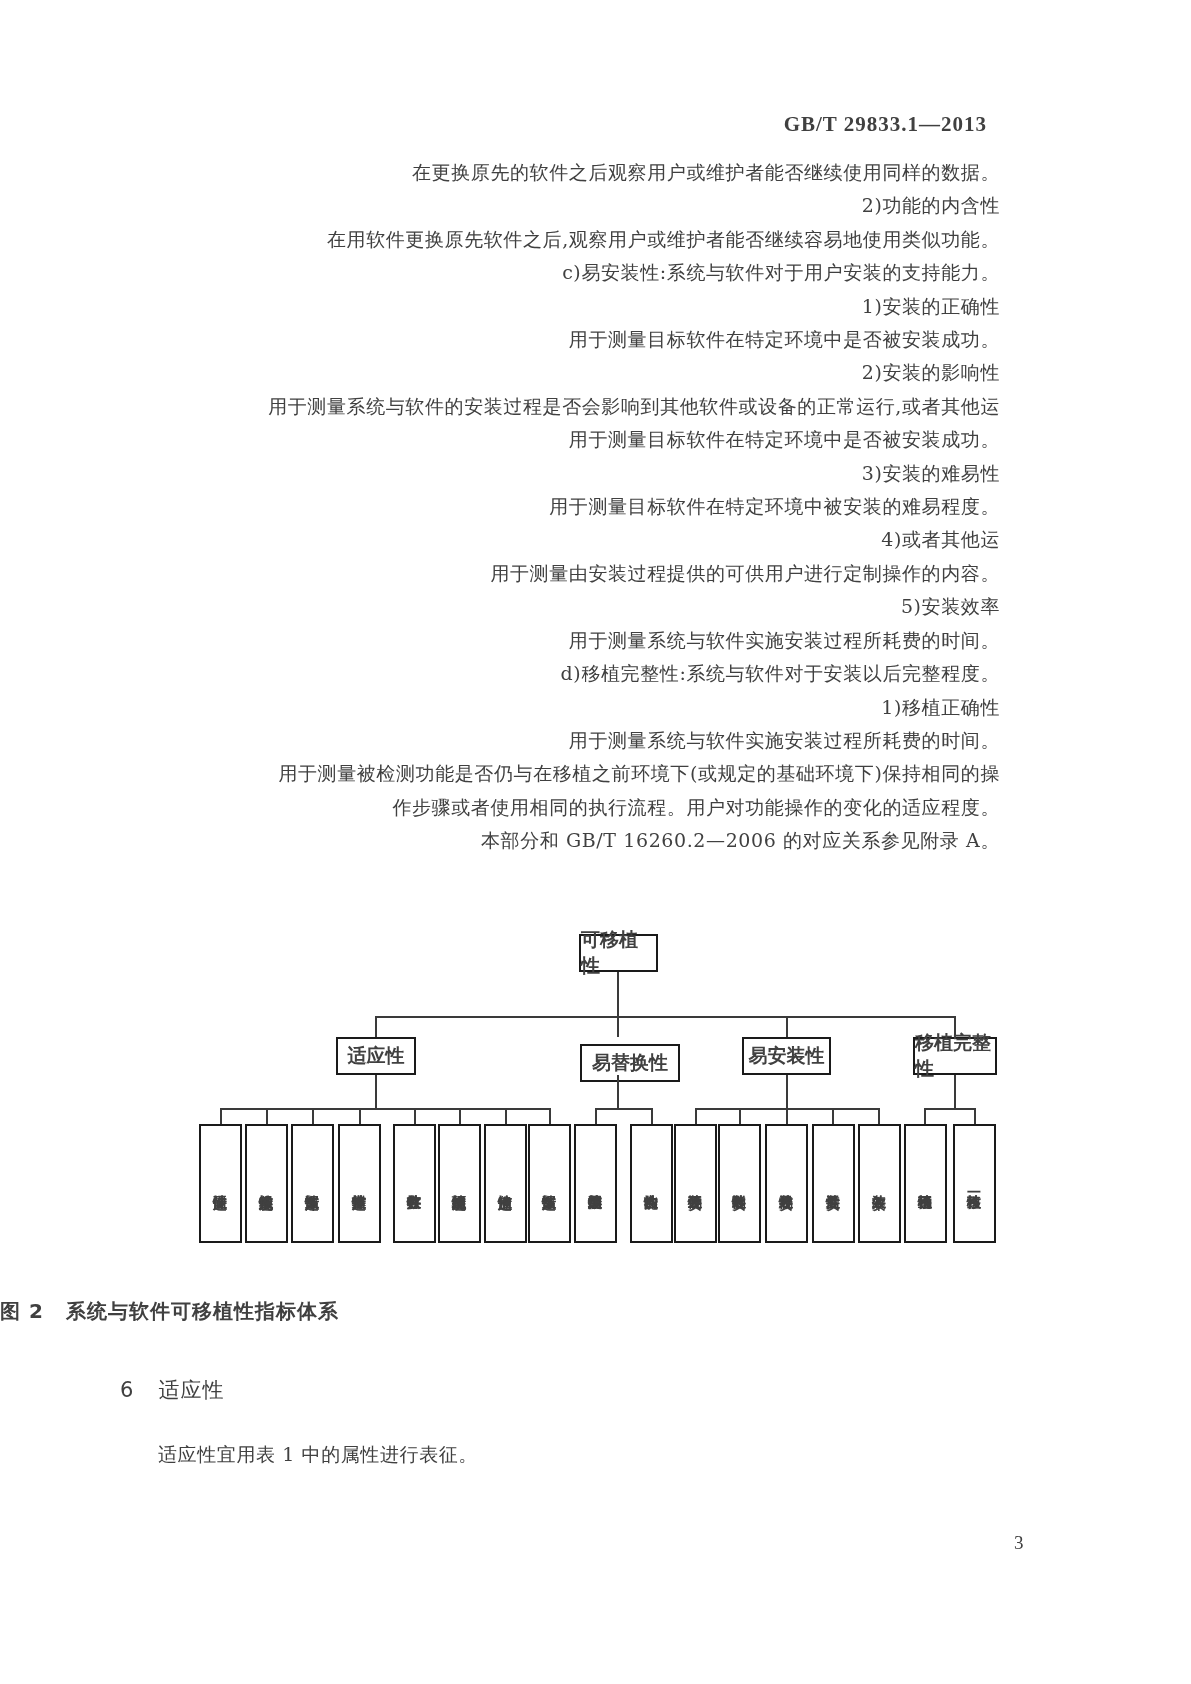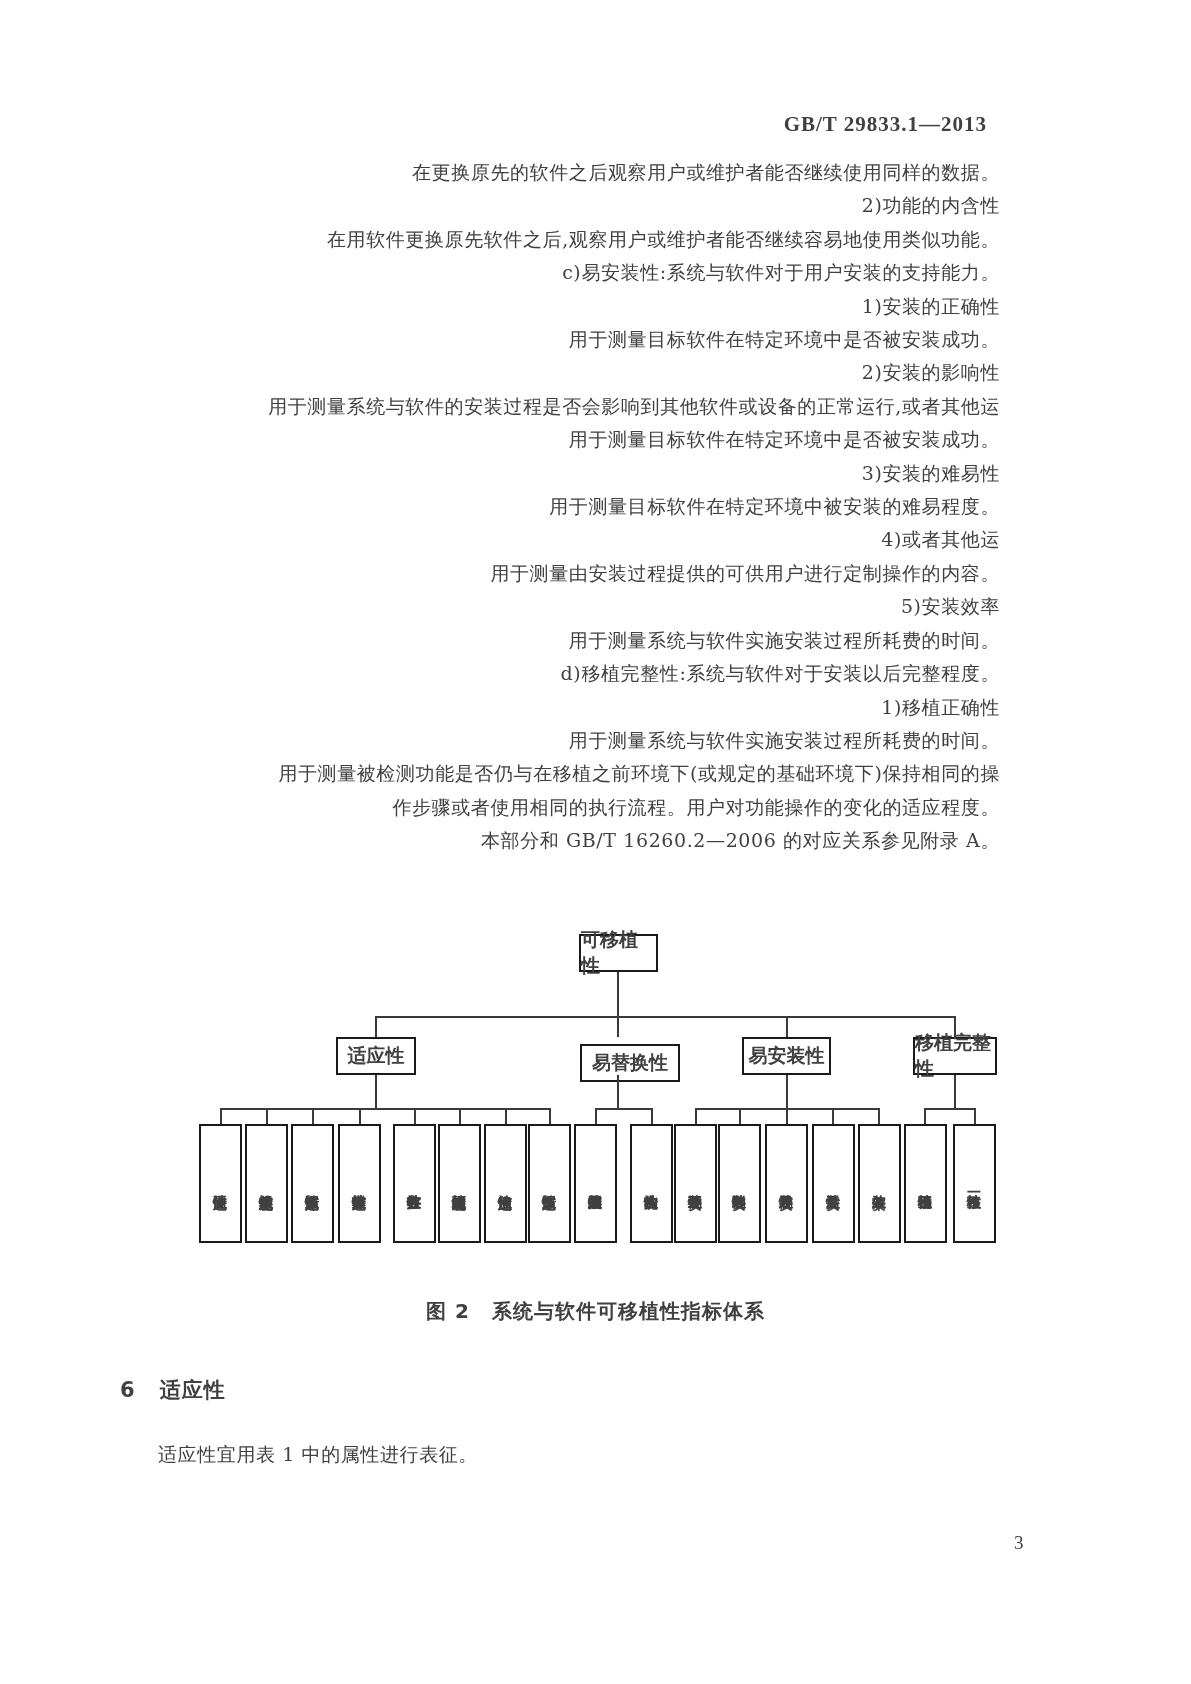"图 2 系统与软件可移植性指标体系" .fig-caption { text-align: center -> left }
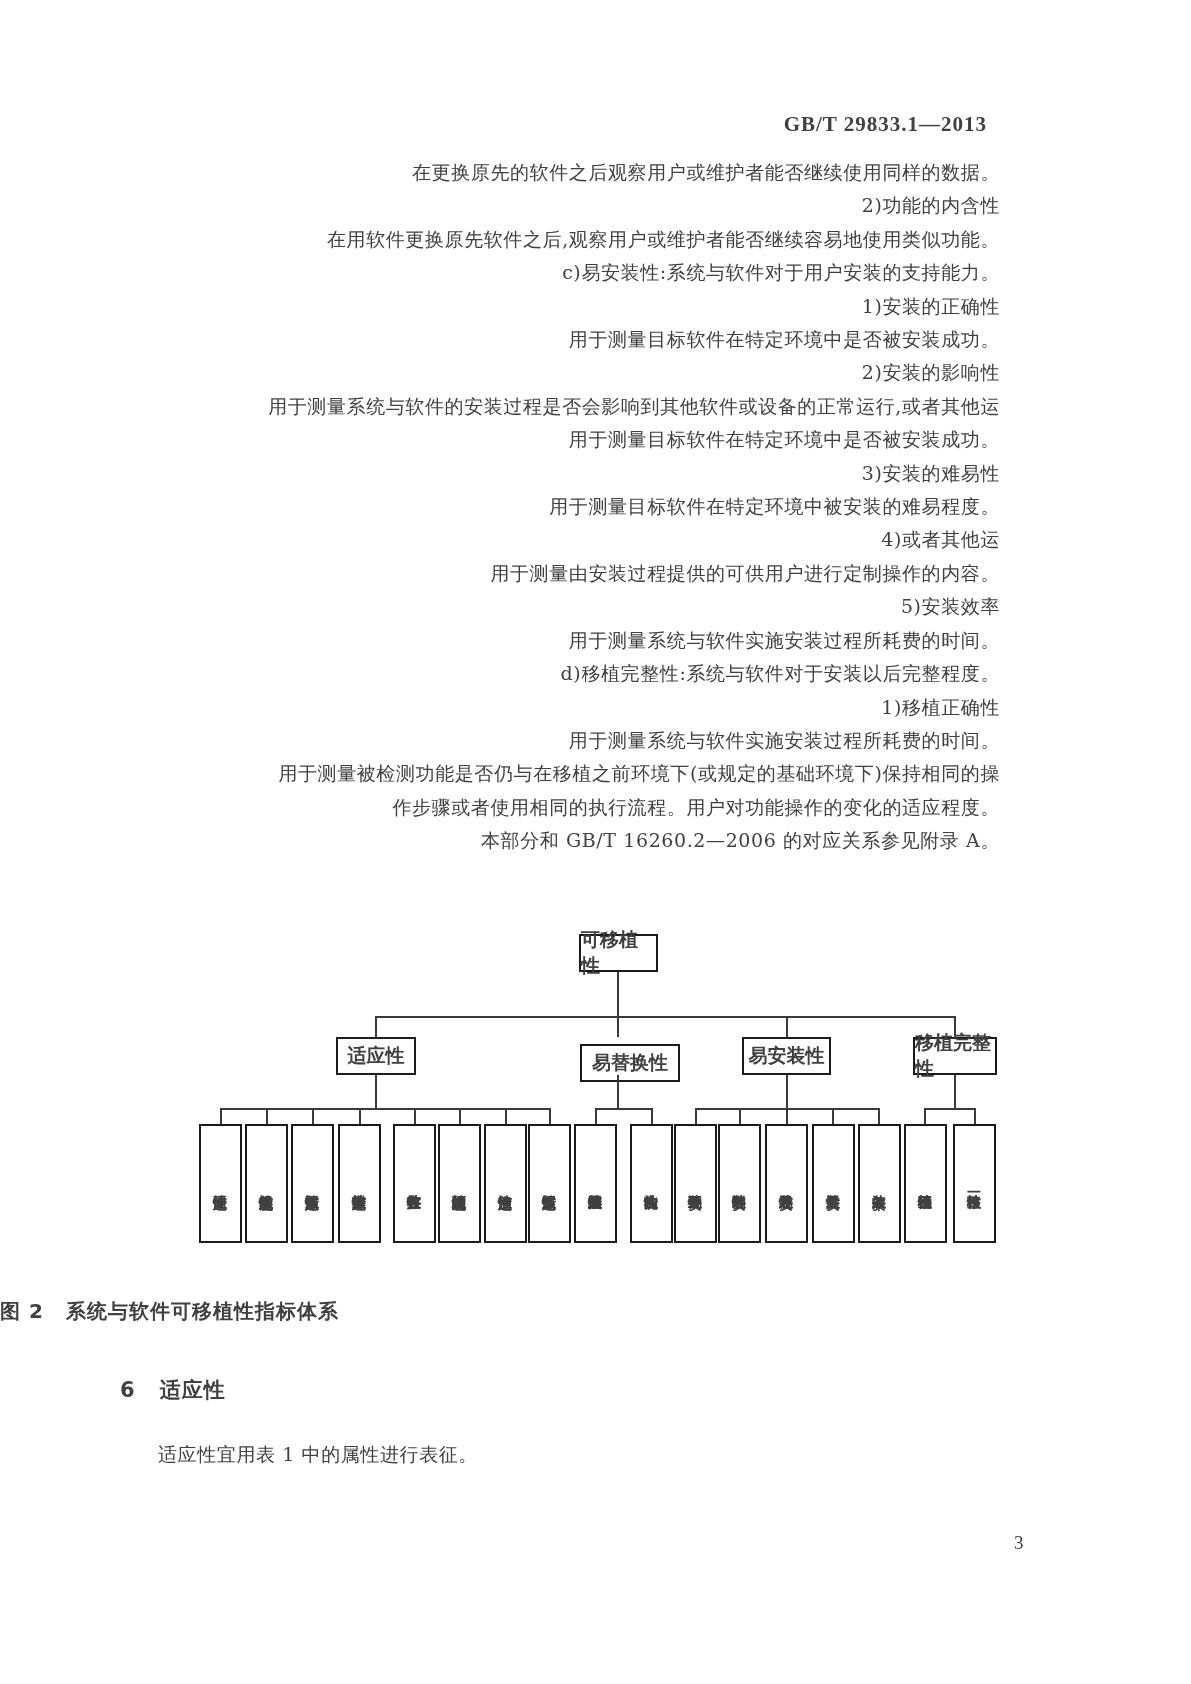"6 适应性" .sec-heading { font-weight: bold -> normal }
